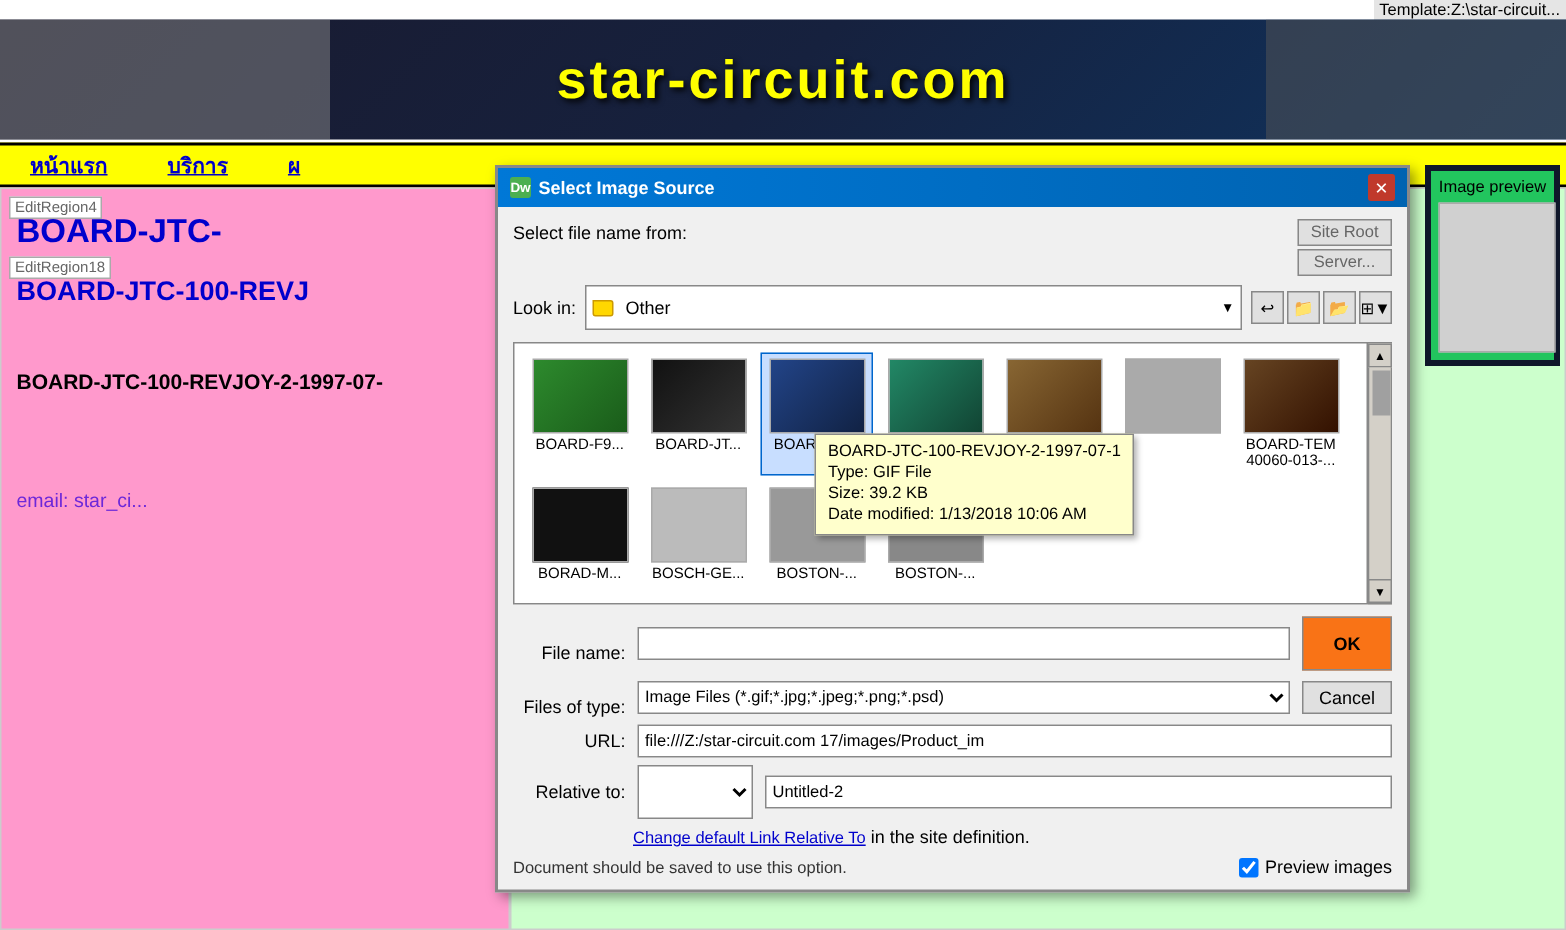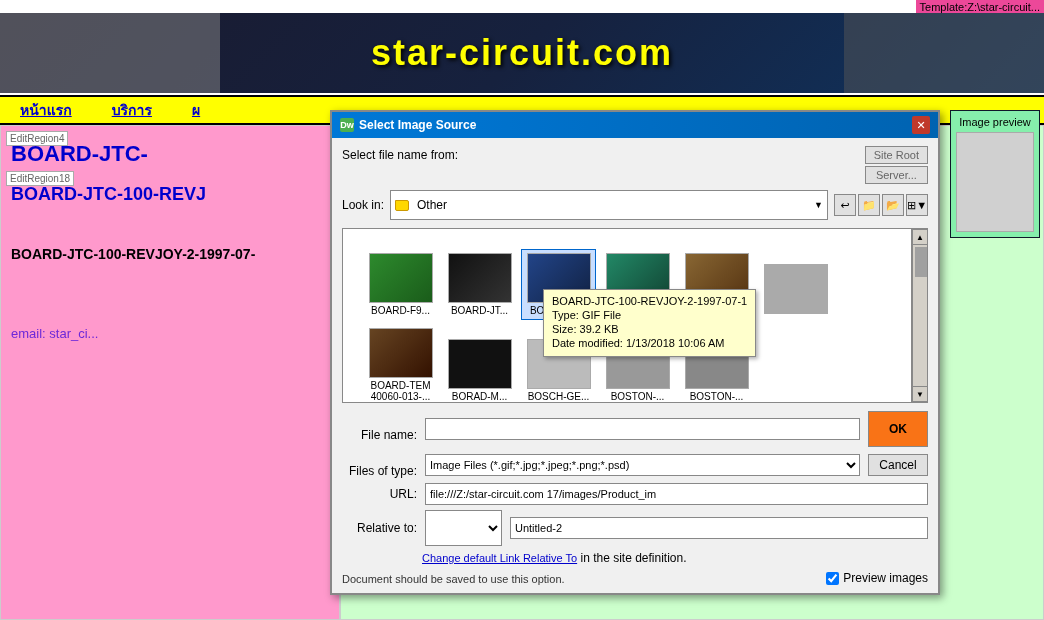"Template:Z:\star-circuit..." .title-bar-template { background: #ec4899 -> #e5e5e5 }
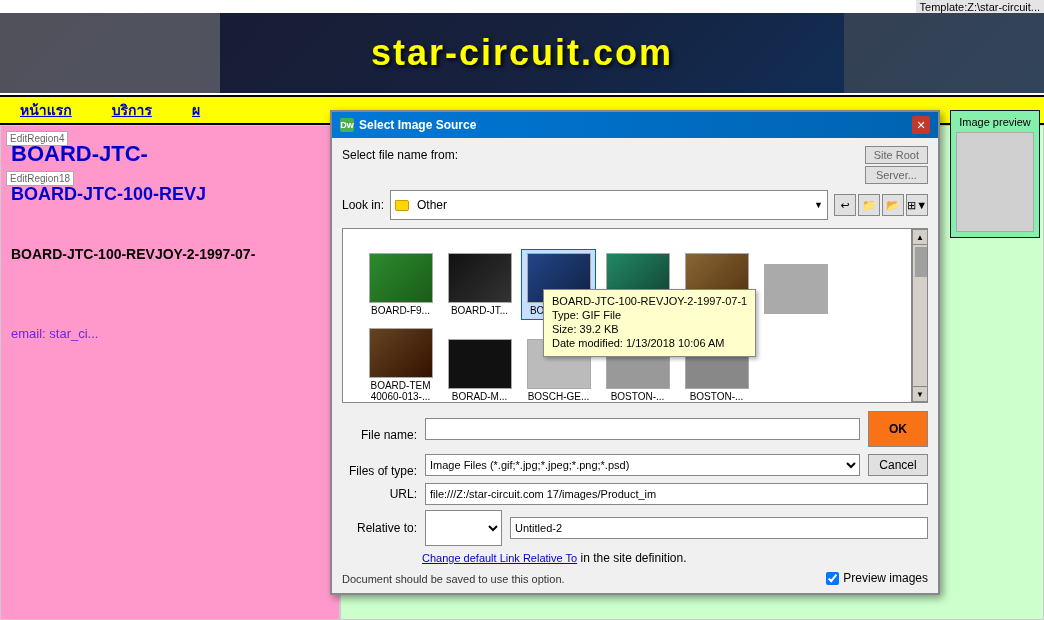"Image preview" .image-preview-panel { background: #86efac -> #22c55e; border: 1px solid #0f172a -> 4px solid #0f172a }
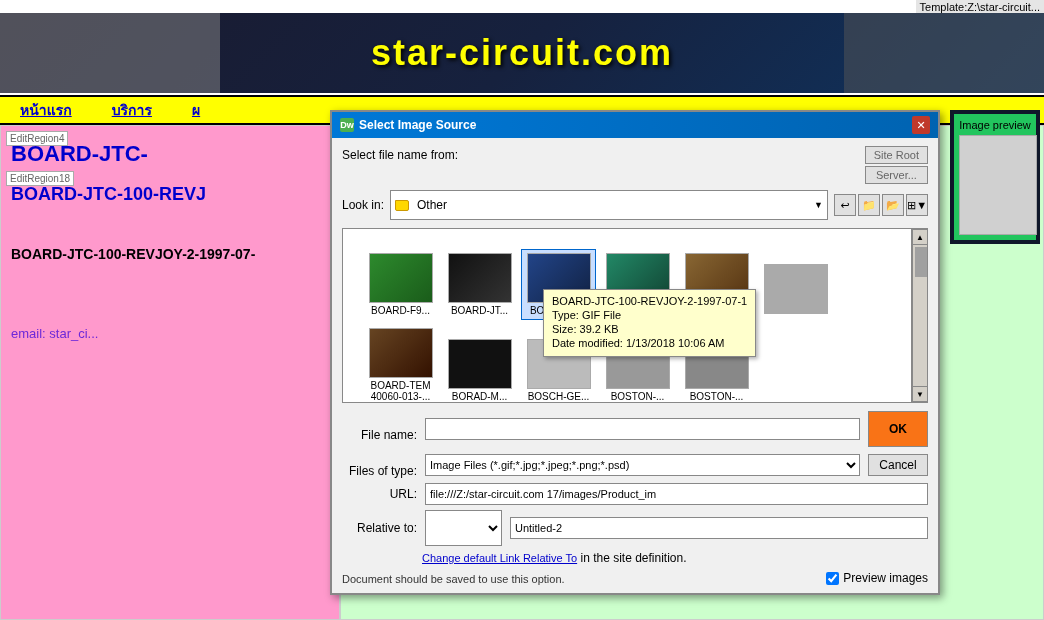"BOARD-F9..." .file-grid { align-items: flex-end -> none; padding: 20px -> 6px }
